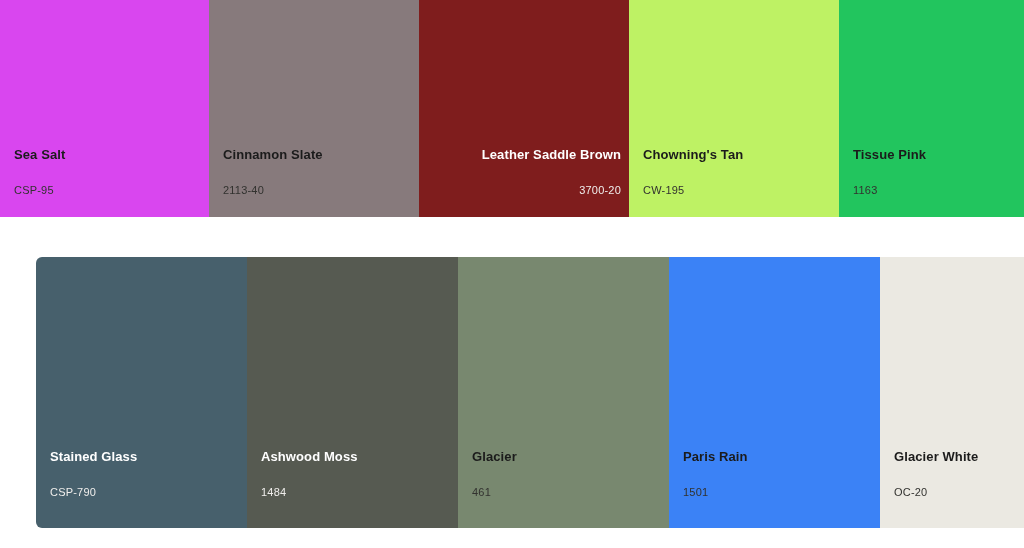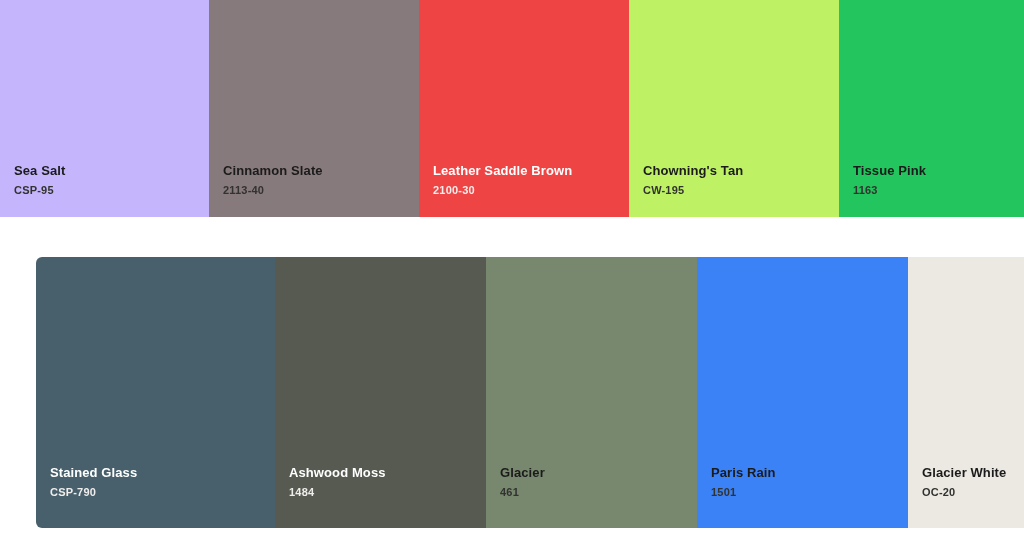"Sea Salt" div.swatch { background-color: #c4b5fd -> #d946ef }
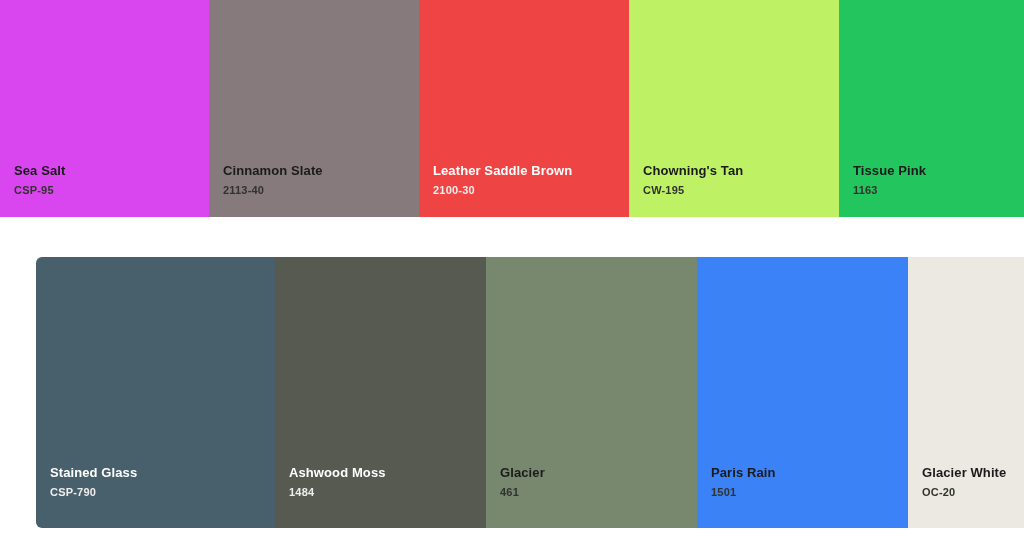"Leather Saddle Brown" div.swatch { background-color: #ef4444 -> #7f1d1d; text-align: none -> right }
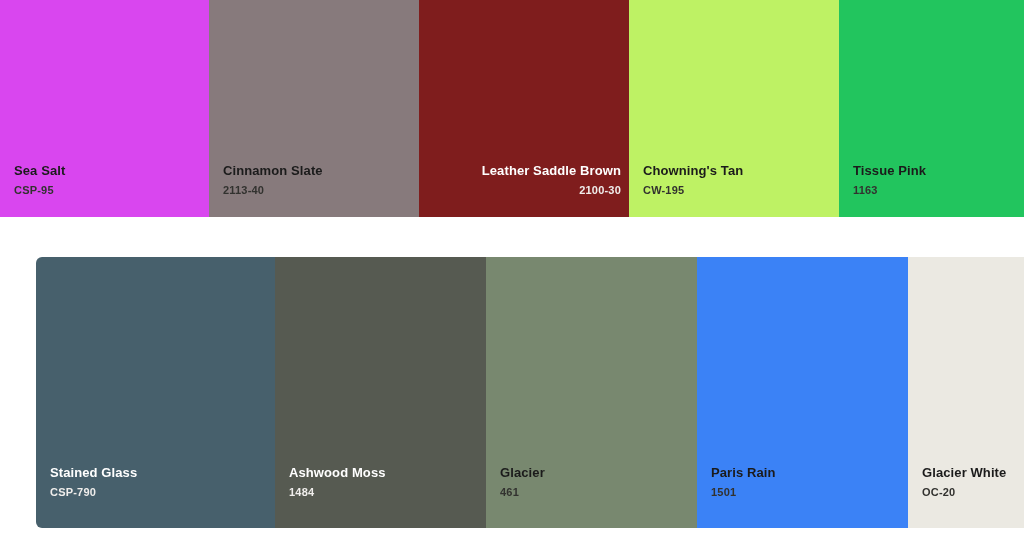"CSP-95" .swatch-code { font-weight: 700 -> 400; margin-top: 3px -> 19px }
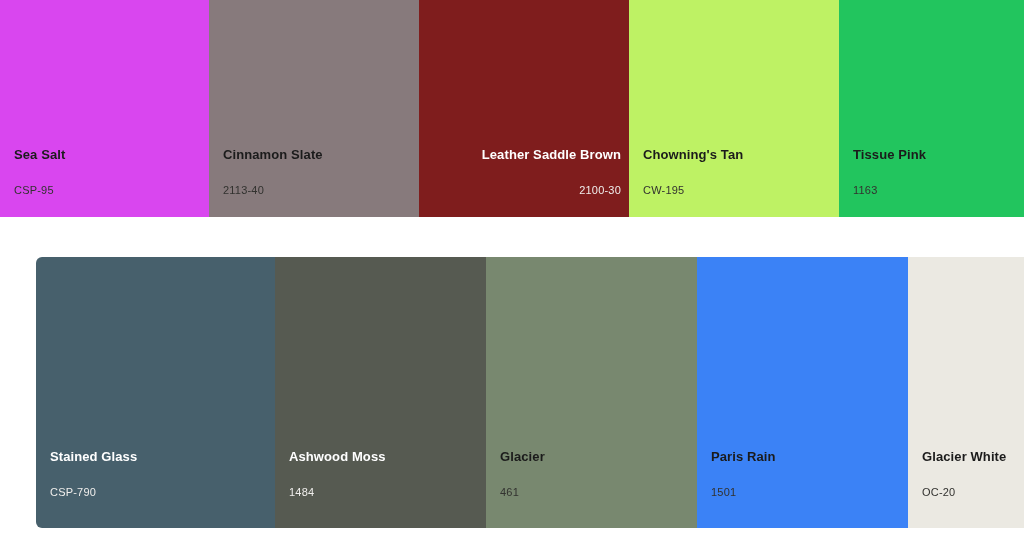"2100-30" div.swatch-code { text: 2100-30 -> 3700-20 }
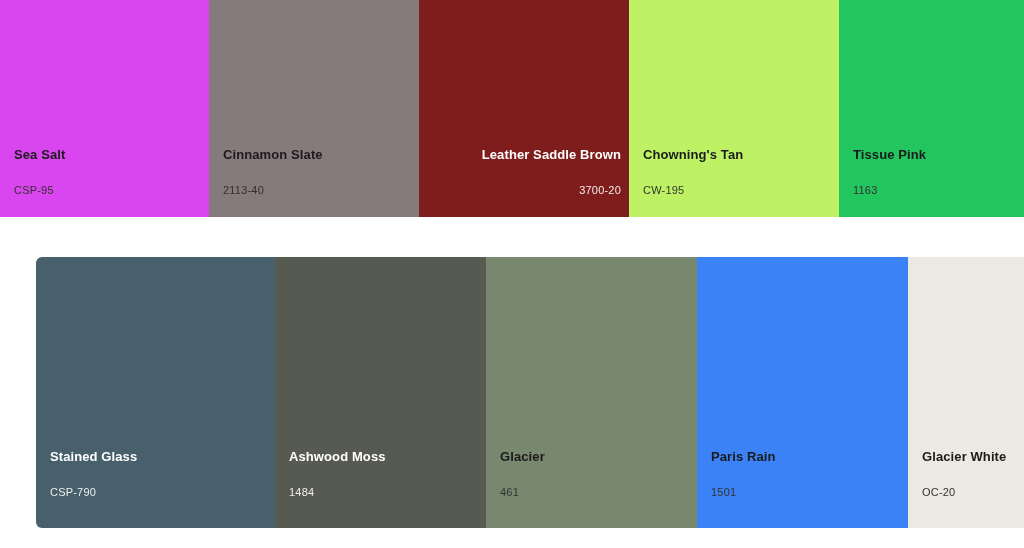"Stained Glass" div.swatch { padding-left: 28px -> none }
